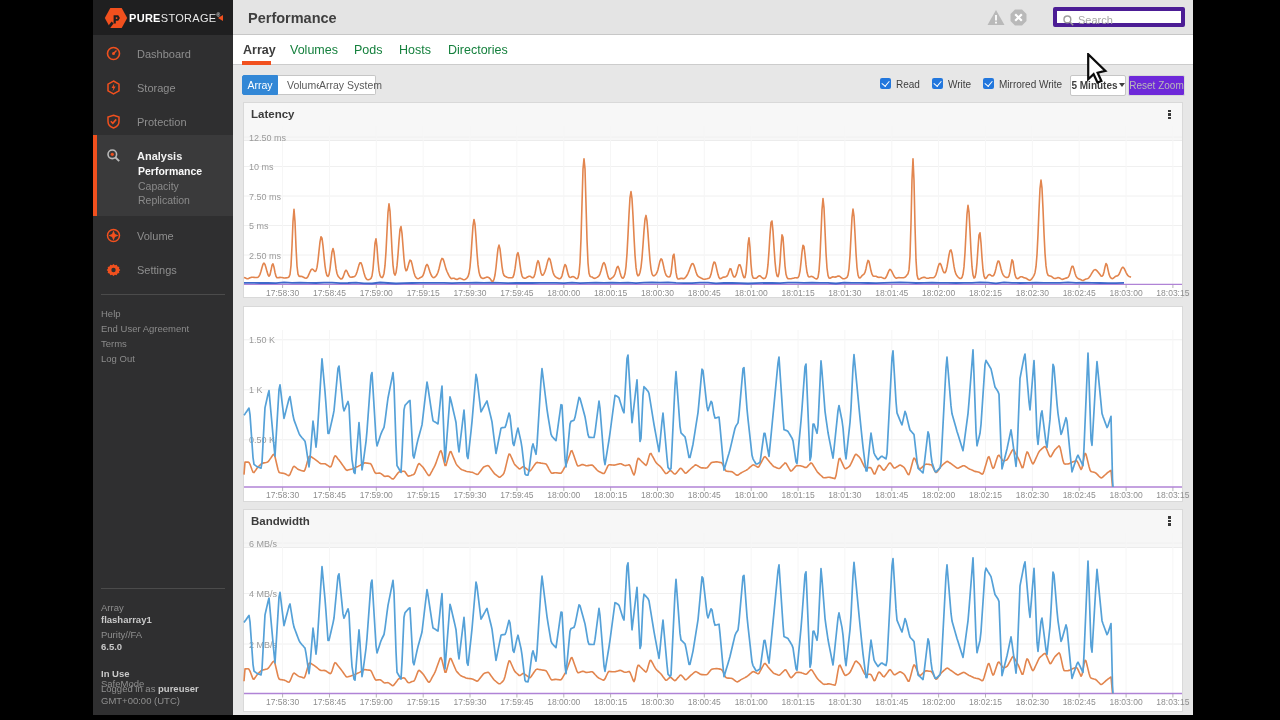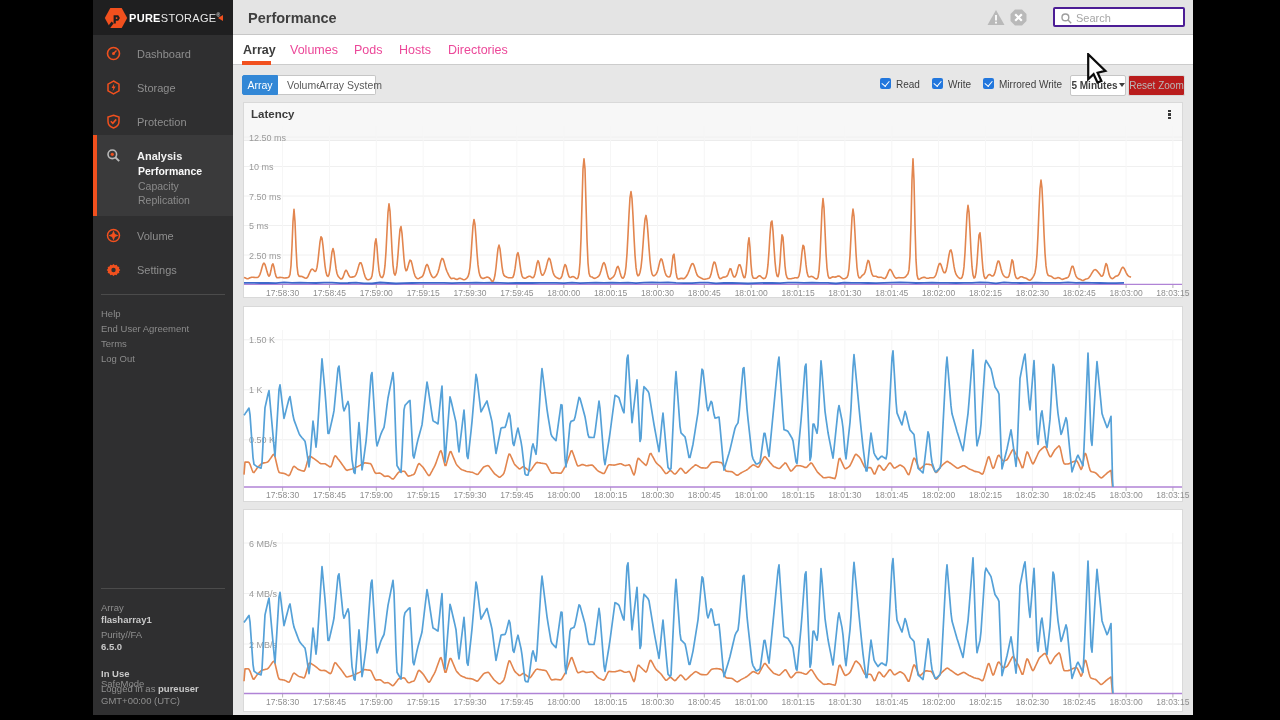"Search" #search { border: 2px solid #4c1d95 -> 4px solid #4c1d95 }
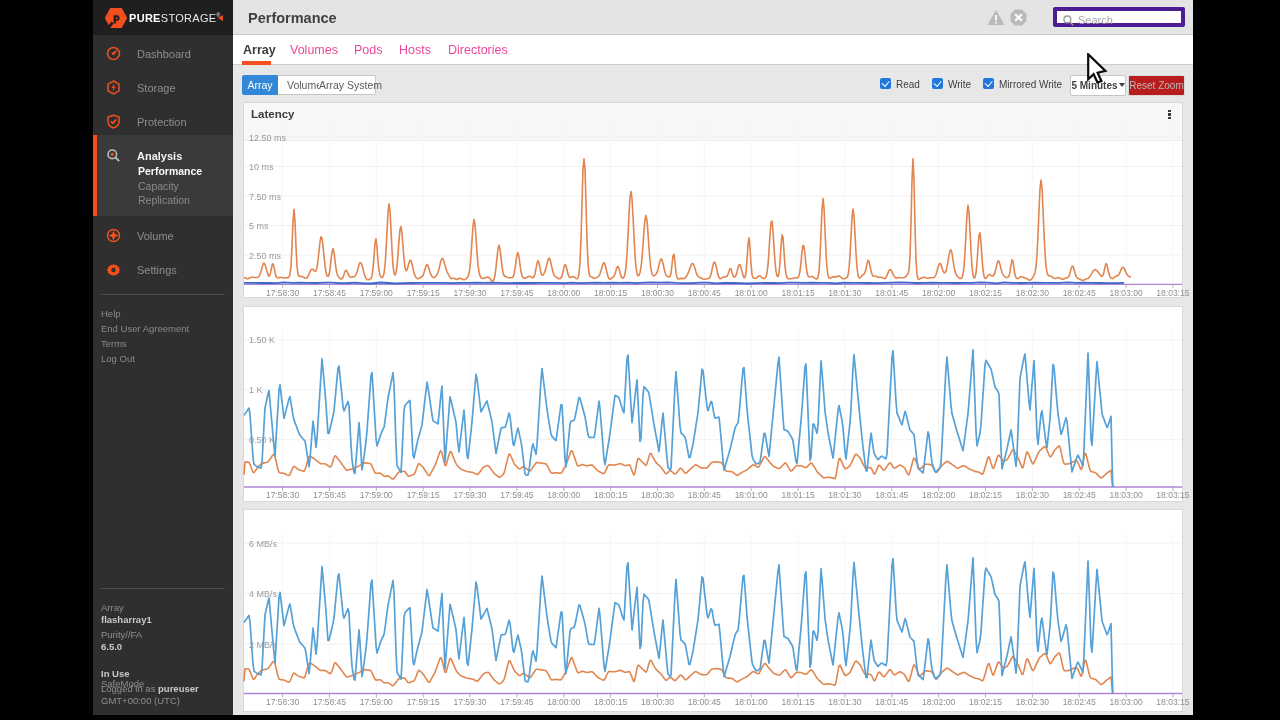"Volumes" .tab { color: #ec4899 -> #15803d }
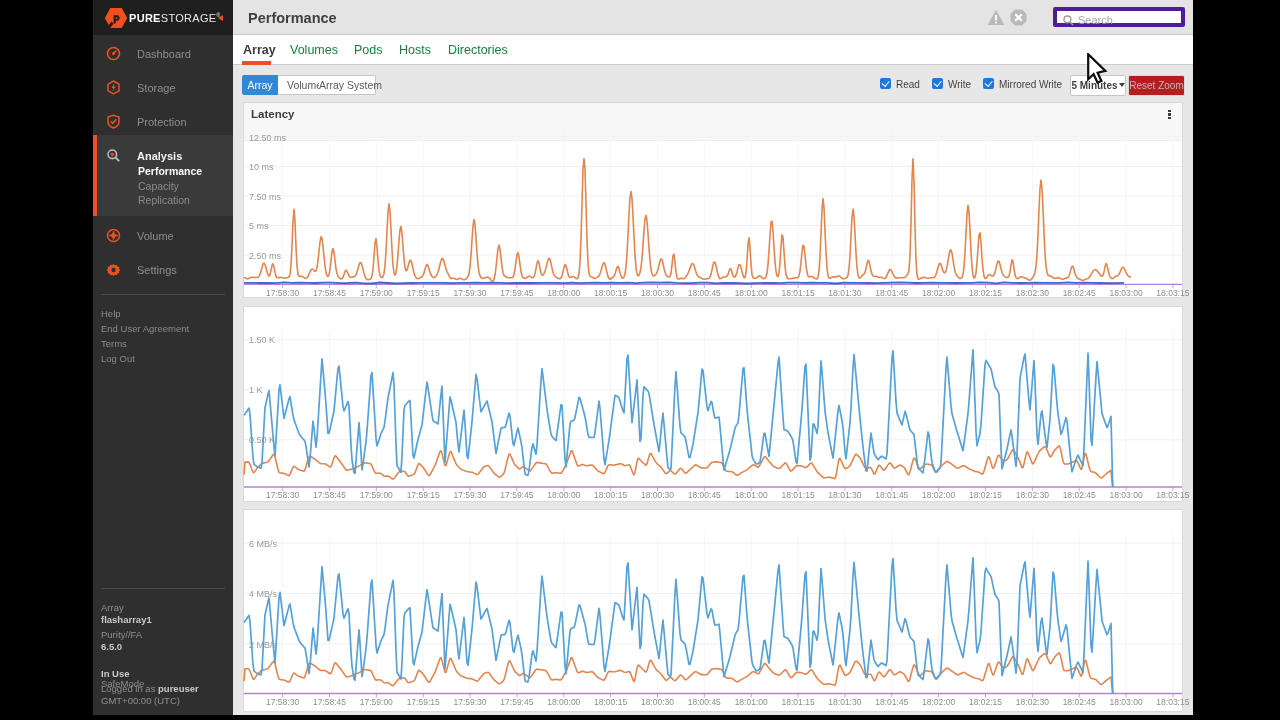"Reset Zoom" div.seg { background: #b91c1c -> #6d28d9 }
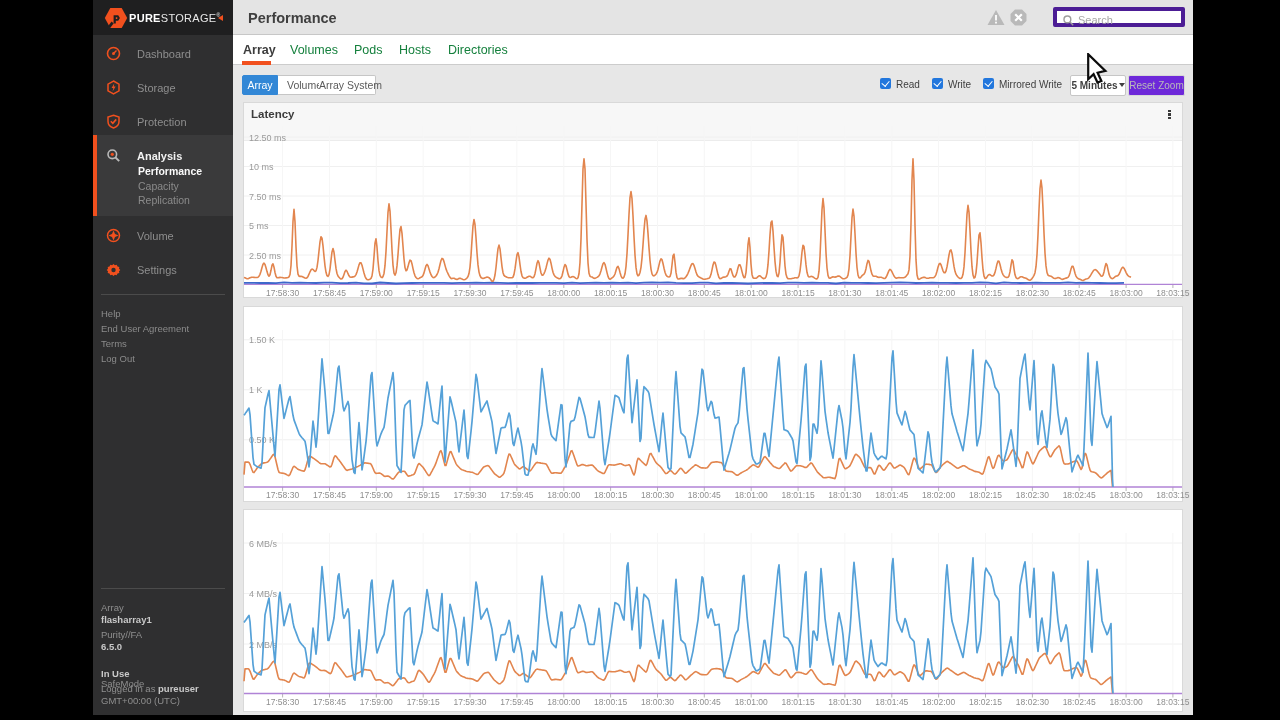"Bandwidth" div.phead { html: none -> <div> <span>Bandwidth</span> <div> <i></i> <i></i> <i></i> </div> </div> }
